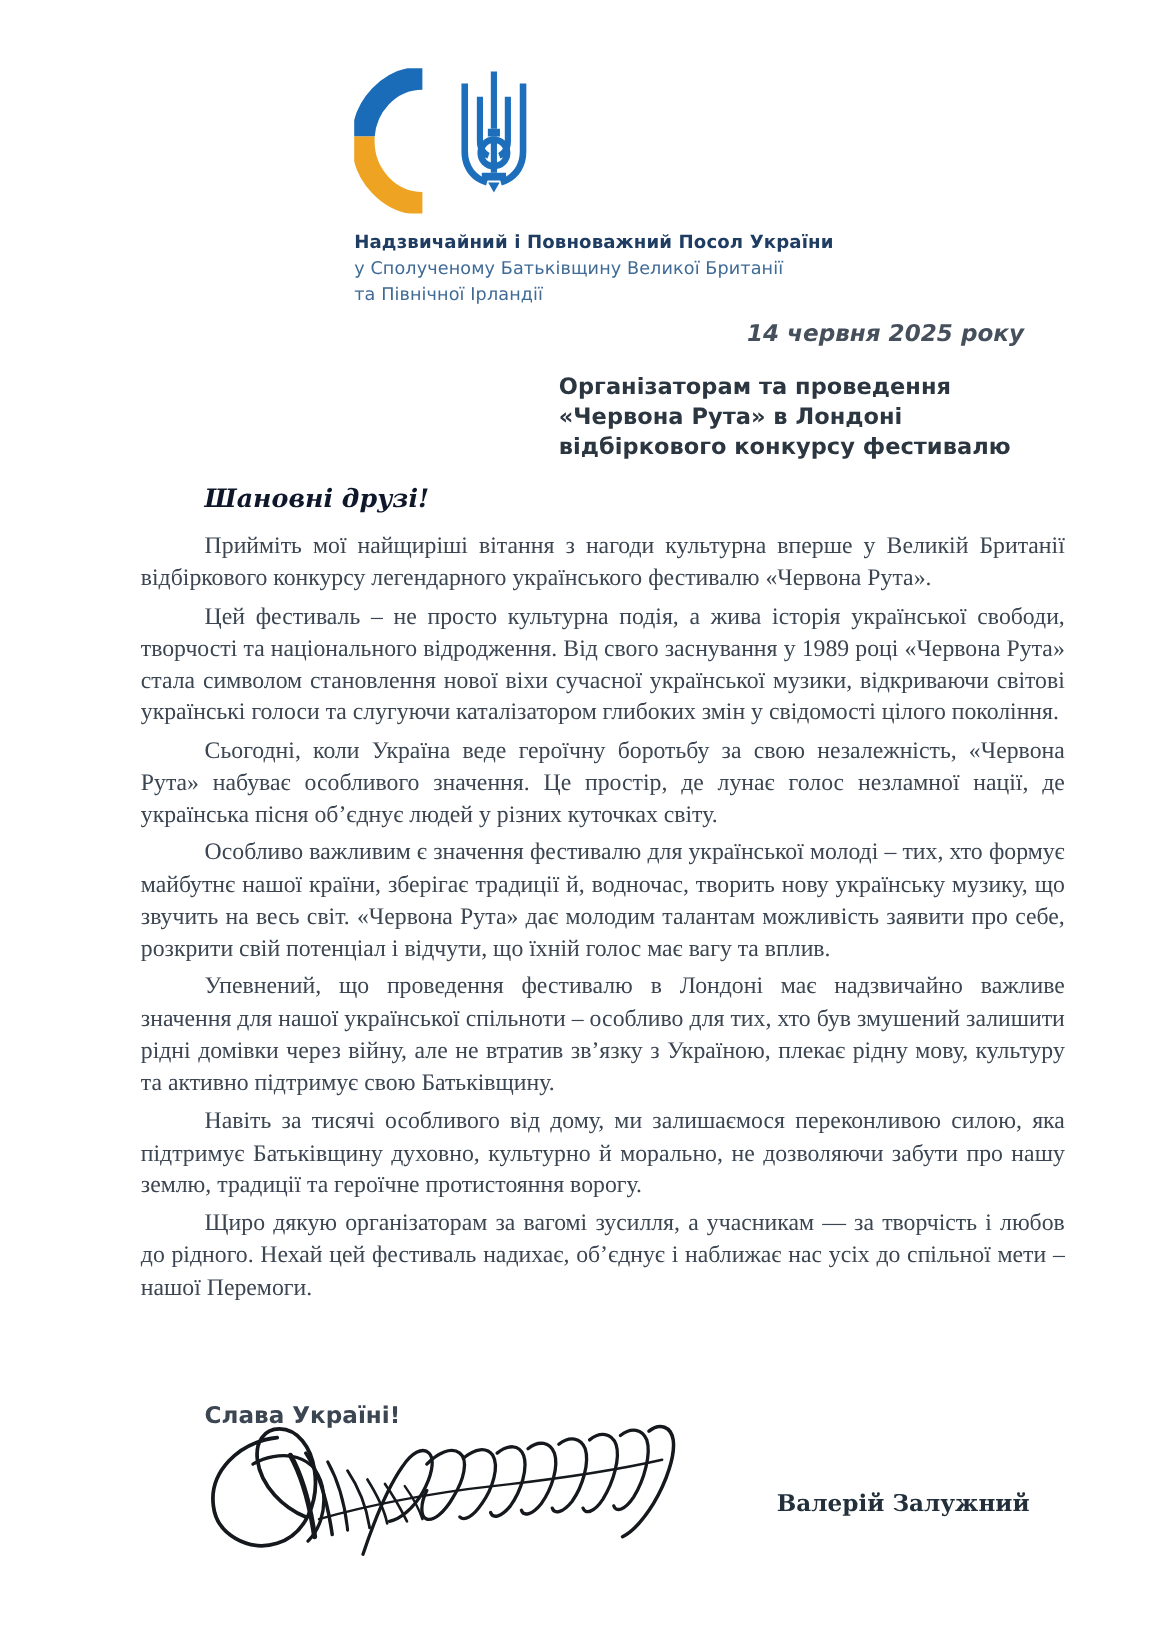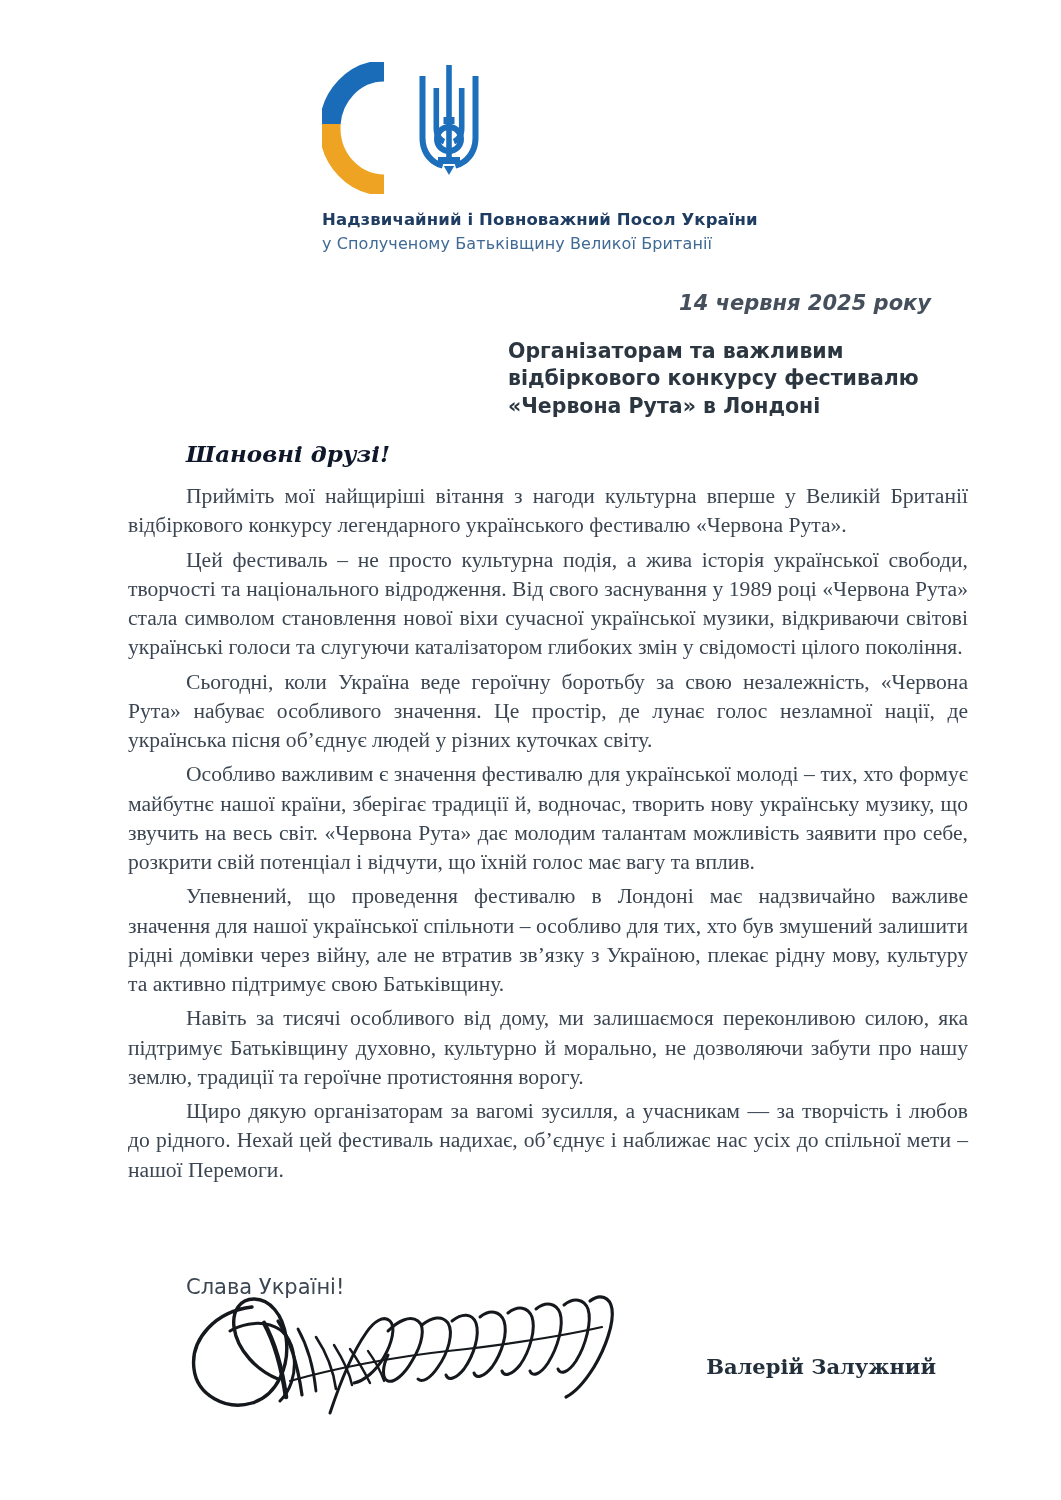"та Північної Ірландії" div.lh-line3 { html: none -> <div>та Північної Ірландії</div> }
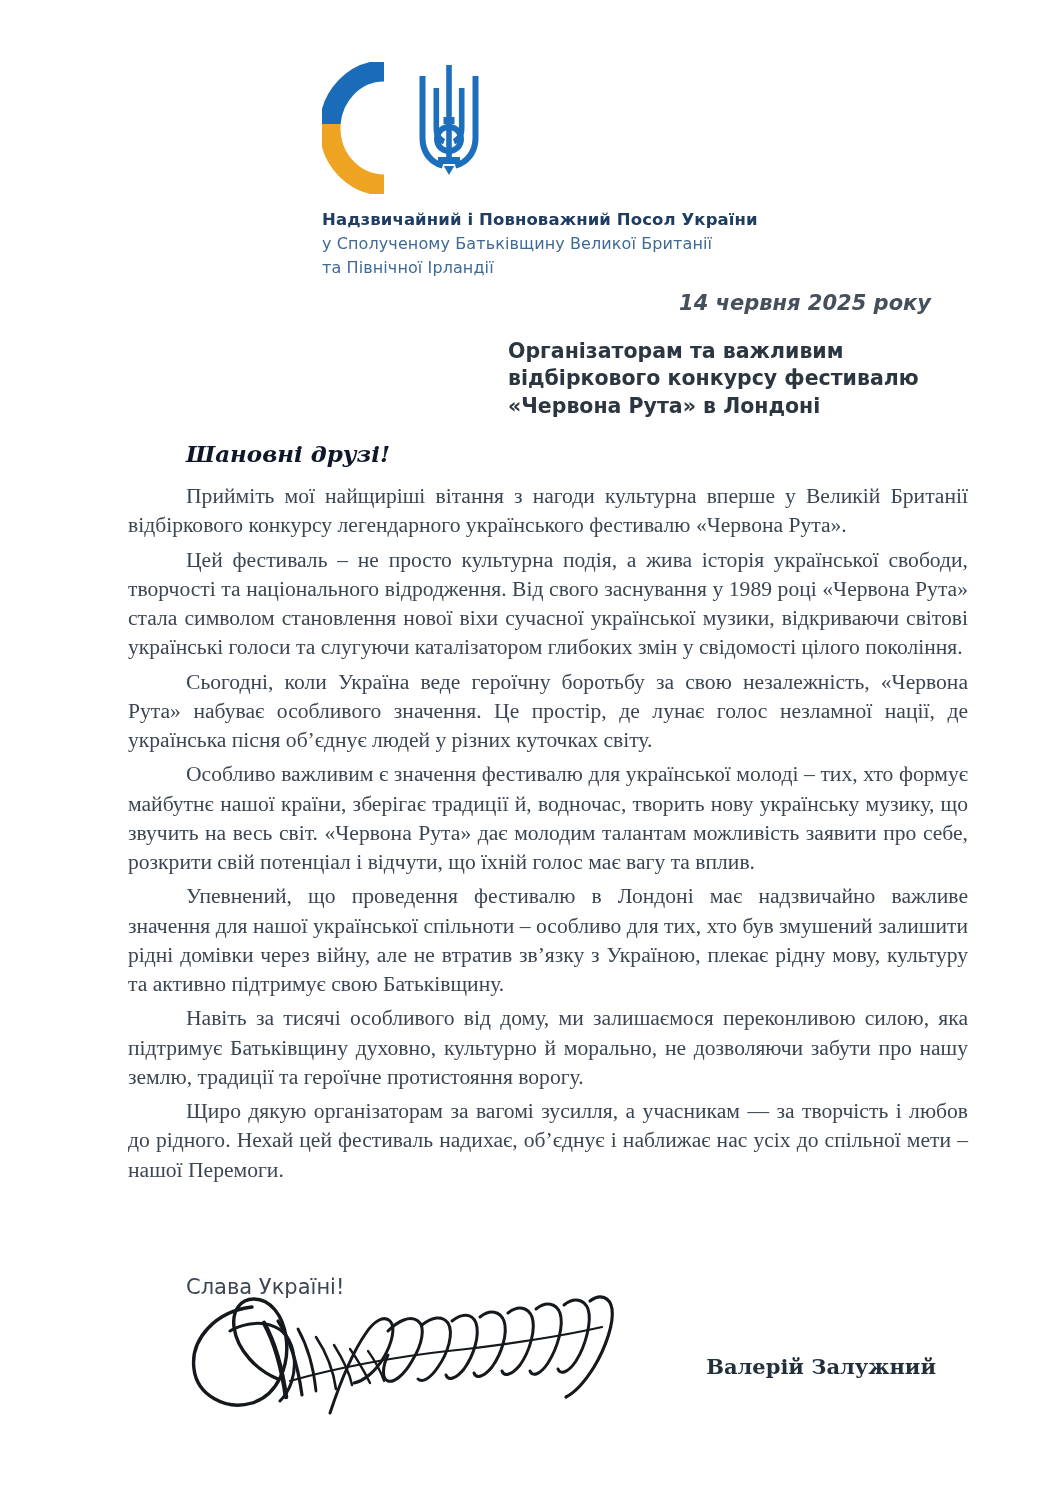"Організаторам та важливим" div { text: важливим -> проведення }
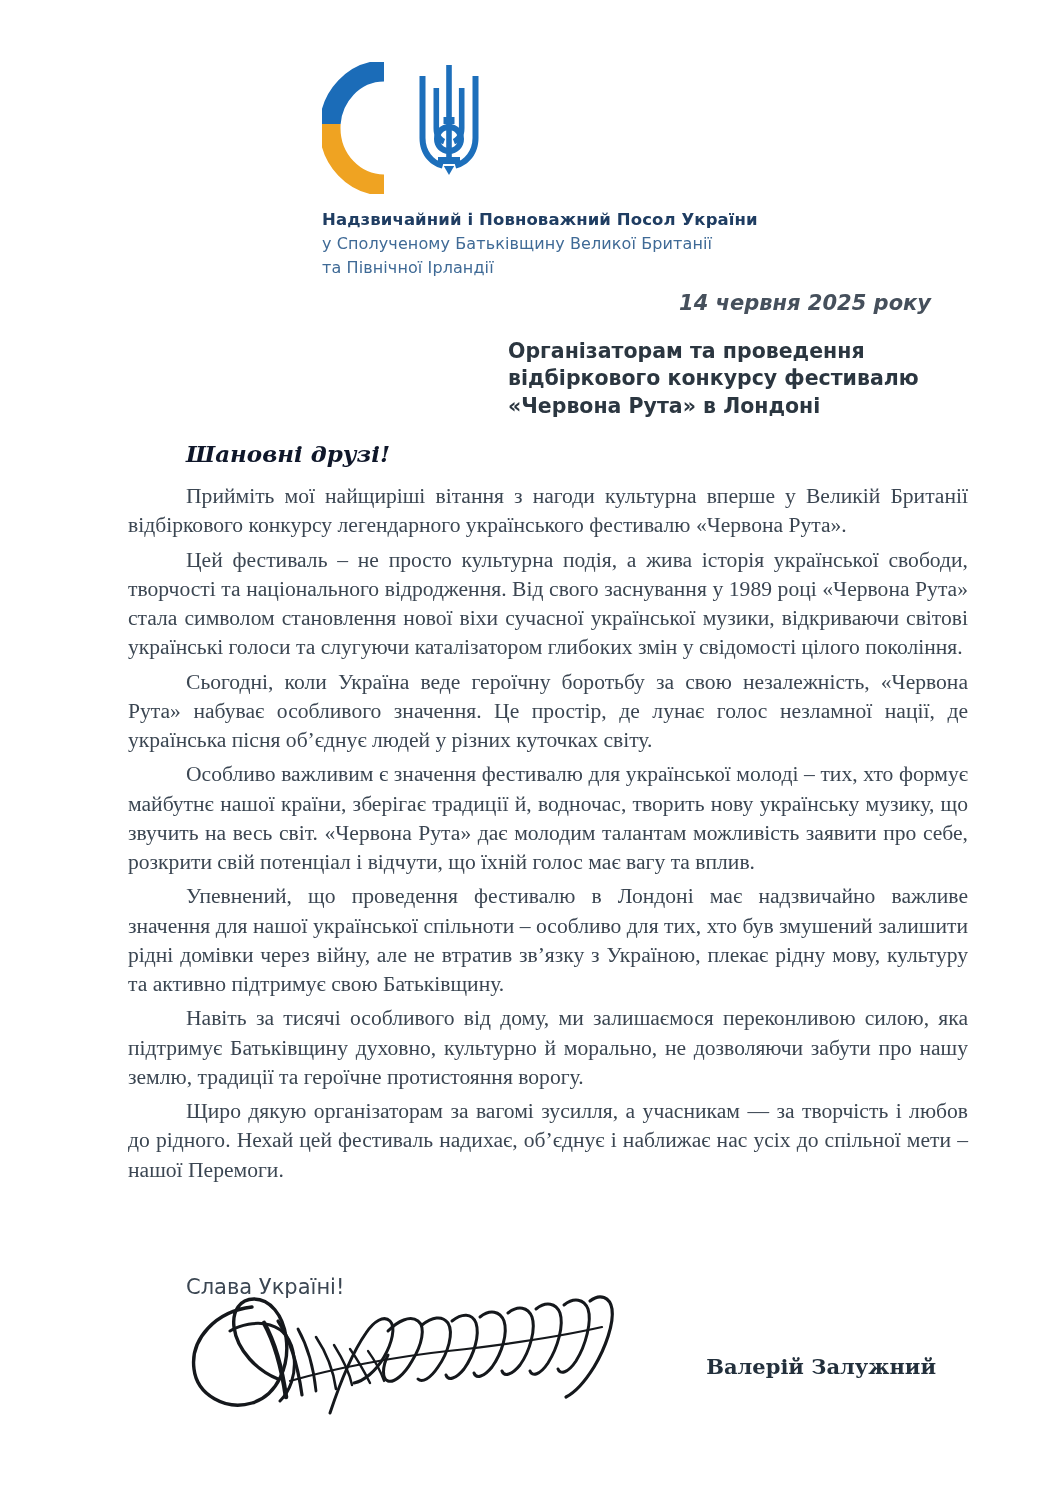"відбіркового конкурсу фестивалю" div { order: before "«Червона Рута» в Лондоні" -> after "«Червона Рута» в Лондоні" }
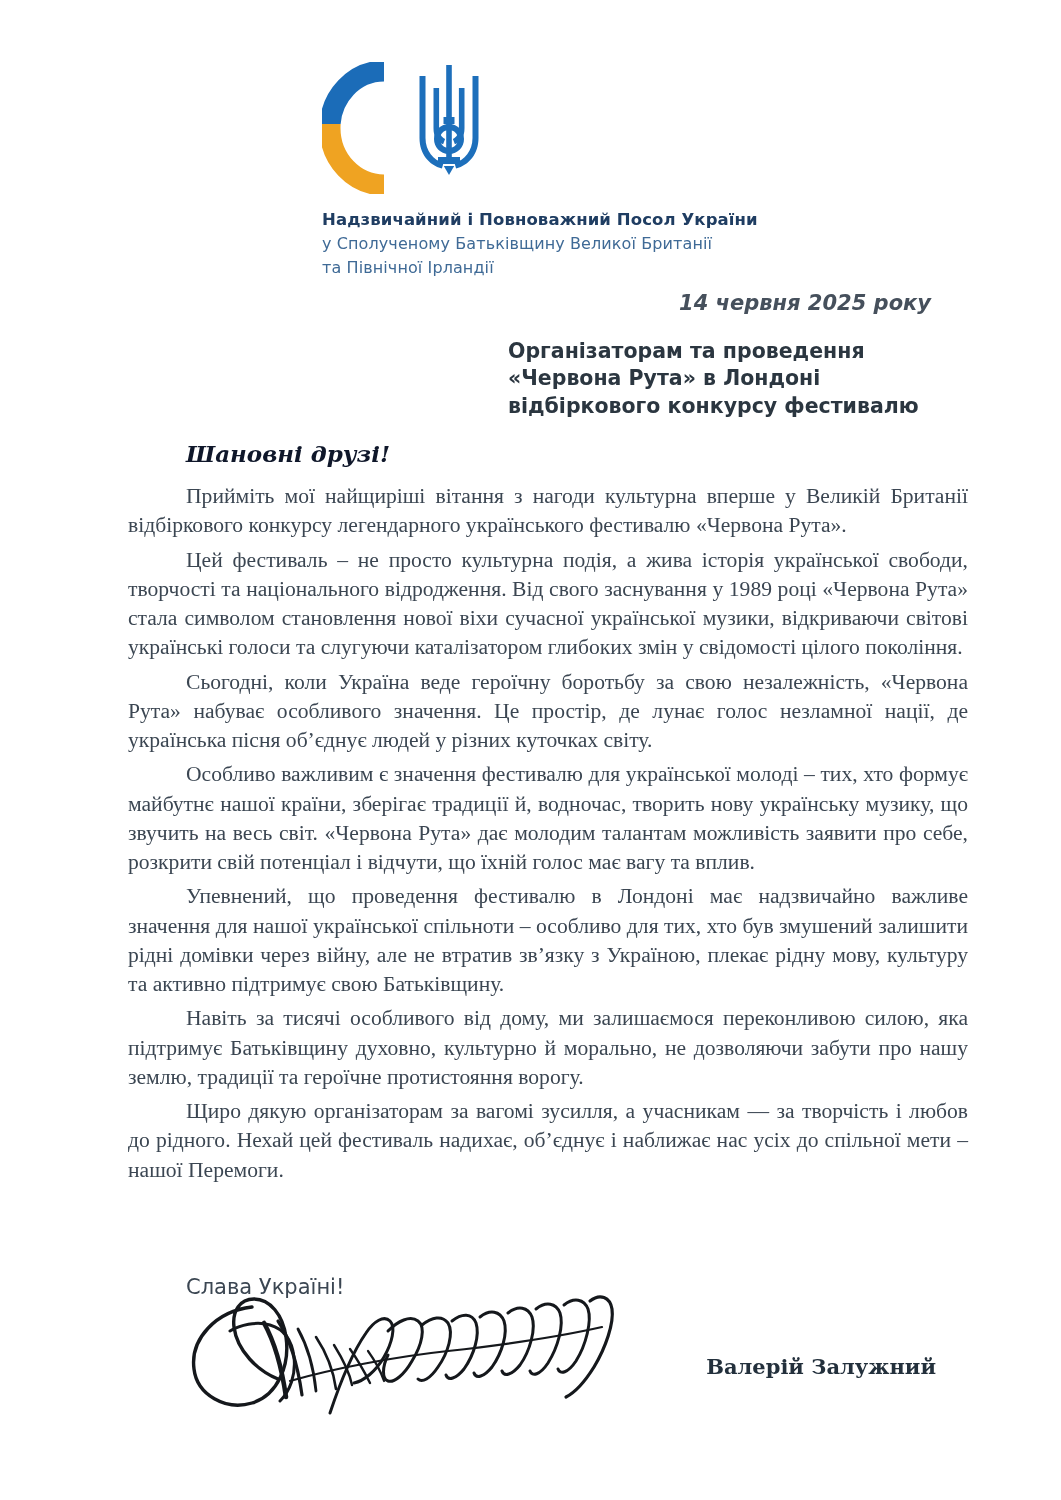"Слава Україні!" .slava { font-weight: none -> bold }
